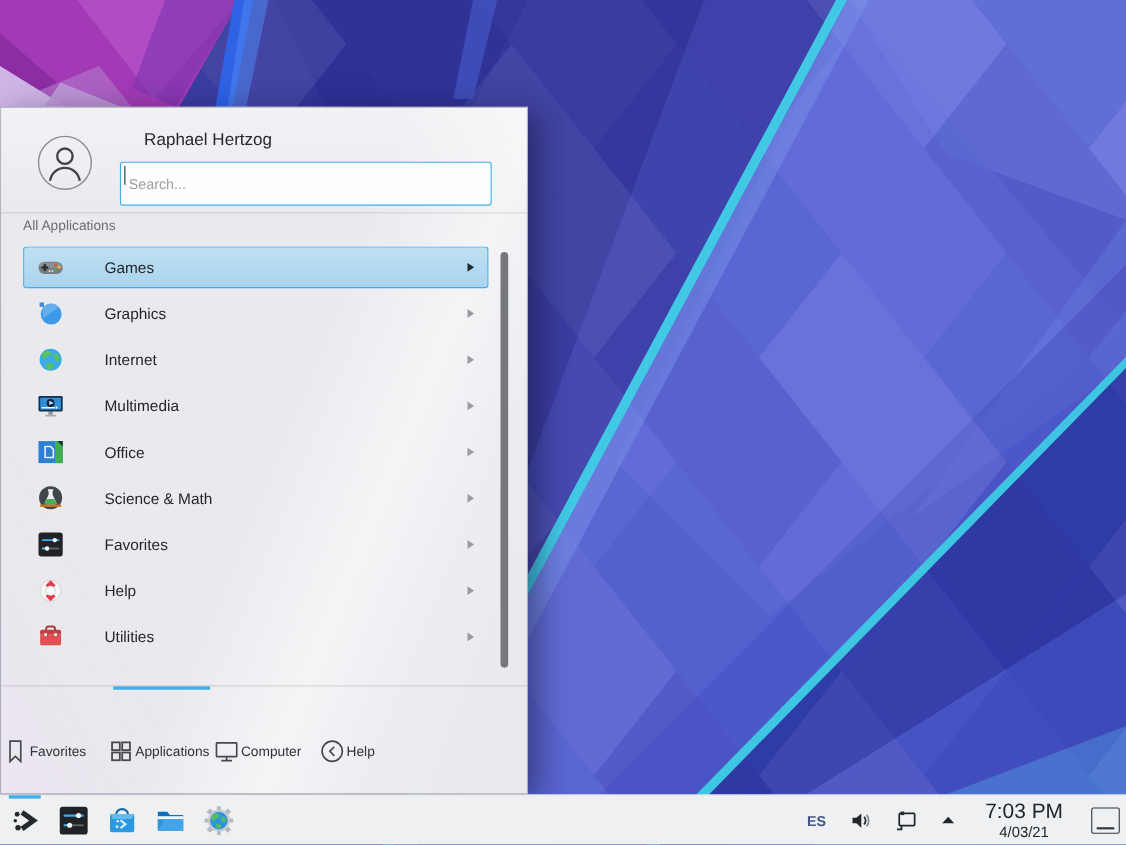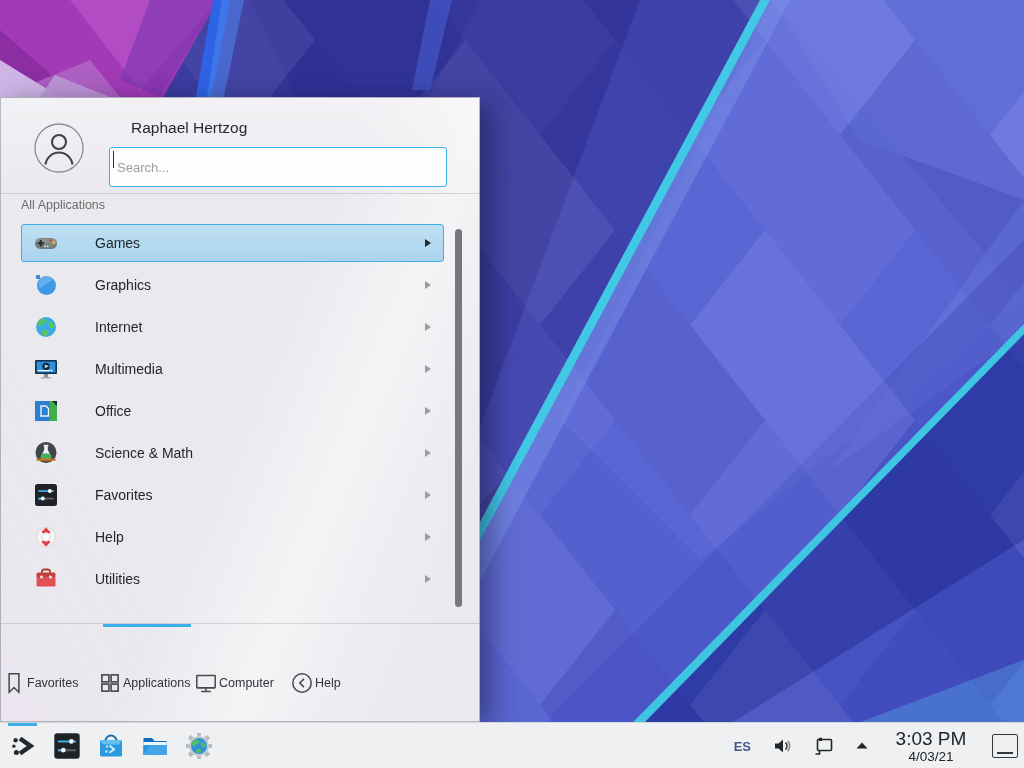"3:03 PM" div.time { text: 3:03 -> 7:03 }
